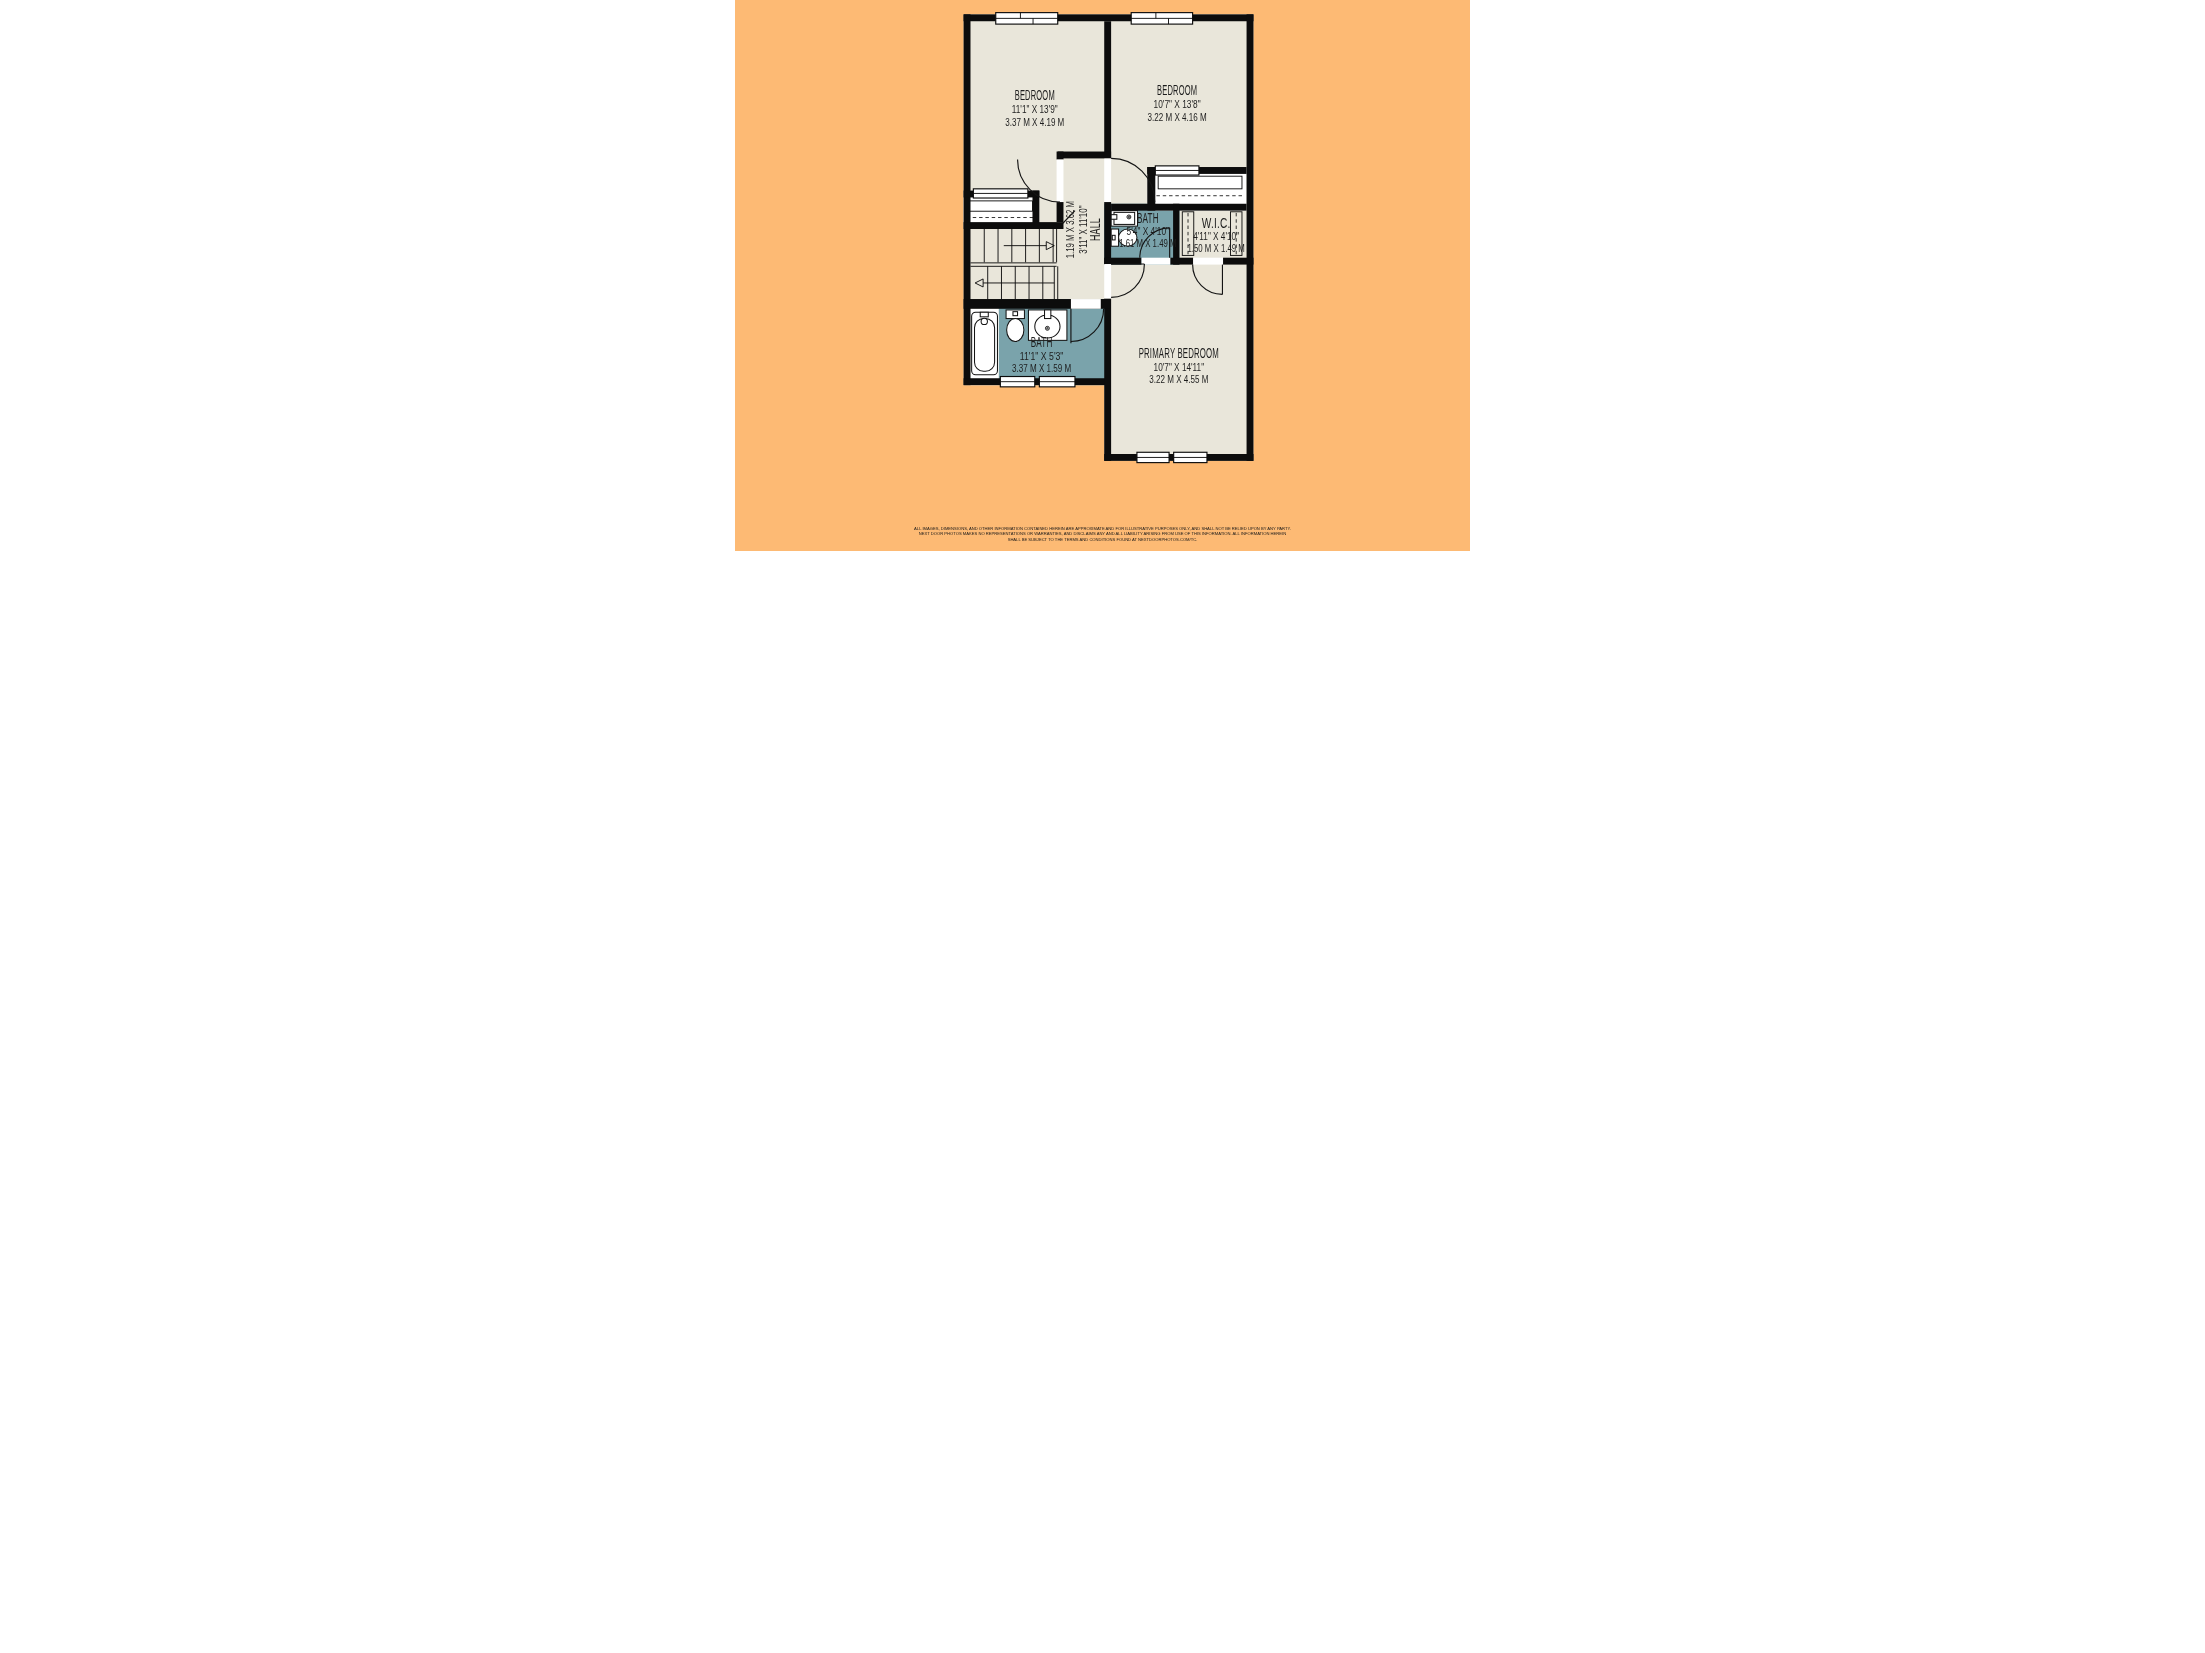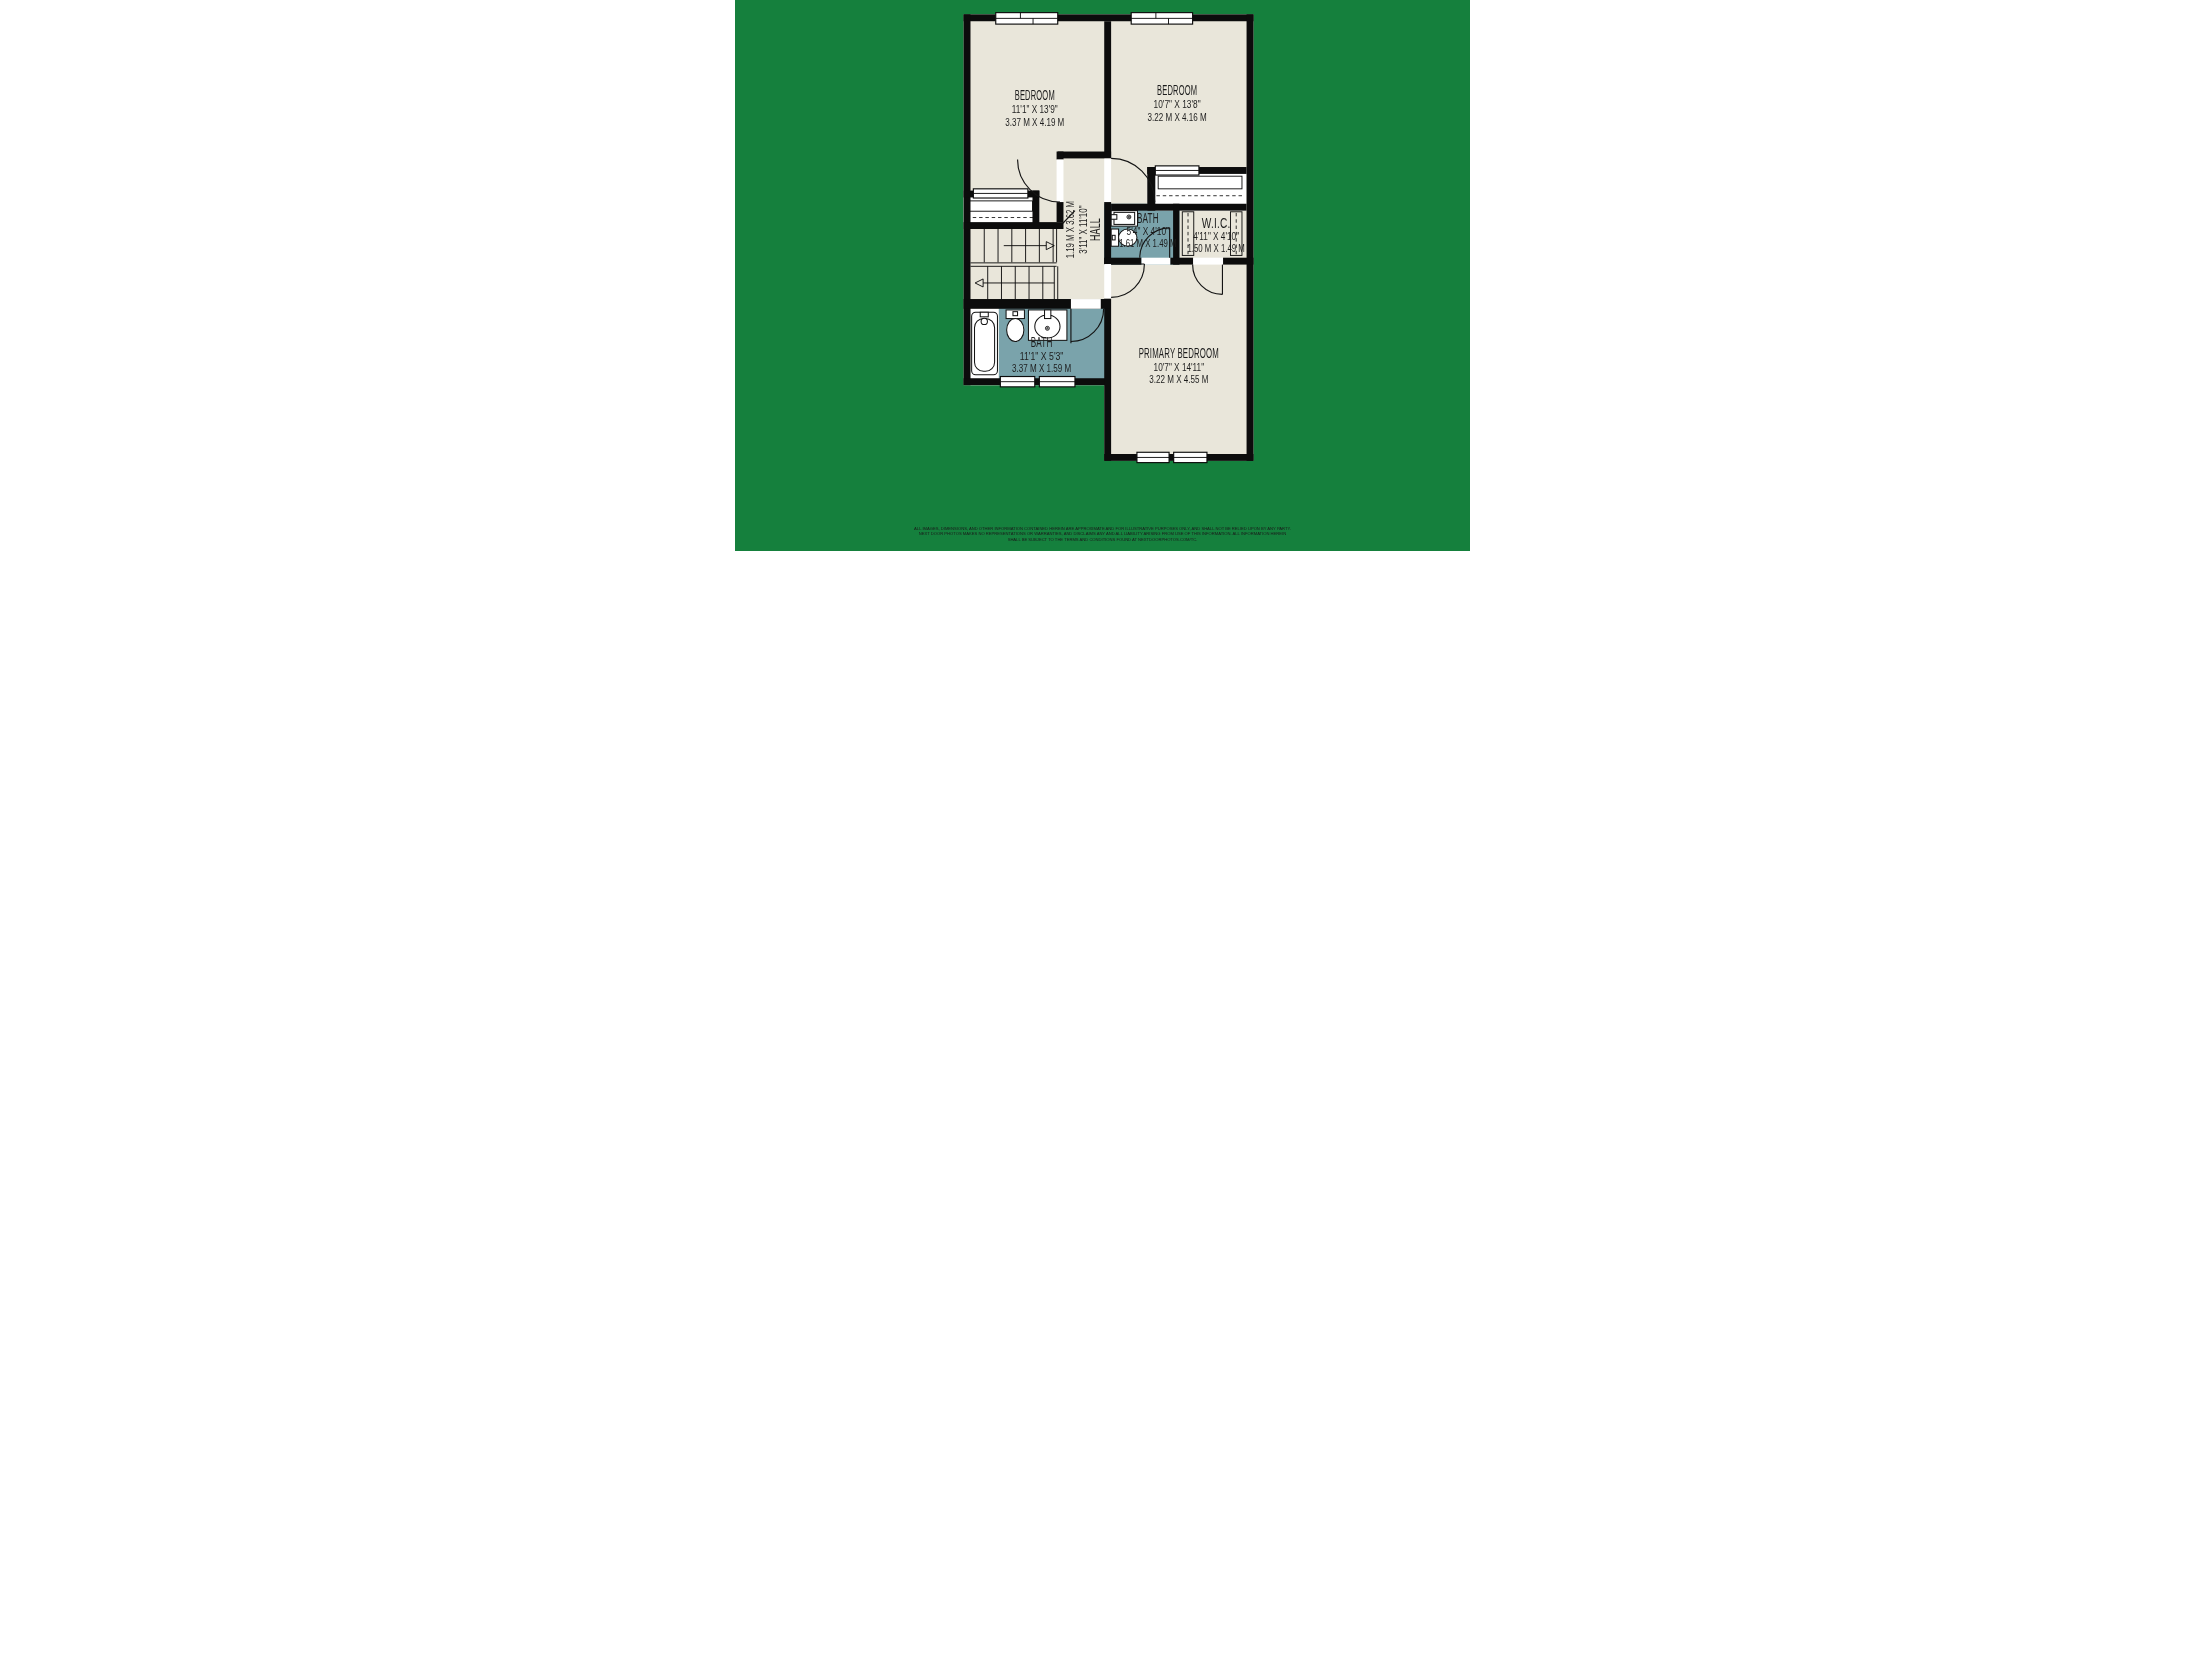"BEDROOM" .stage { background: #15803d -> #fdba74 }
